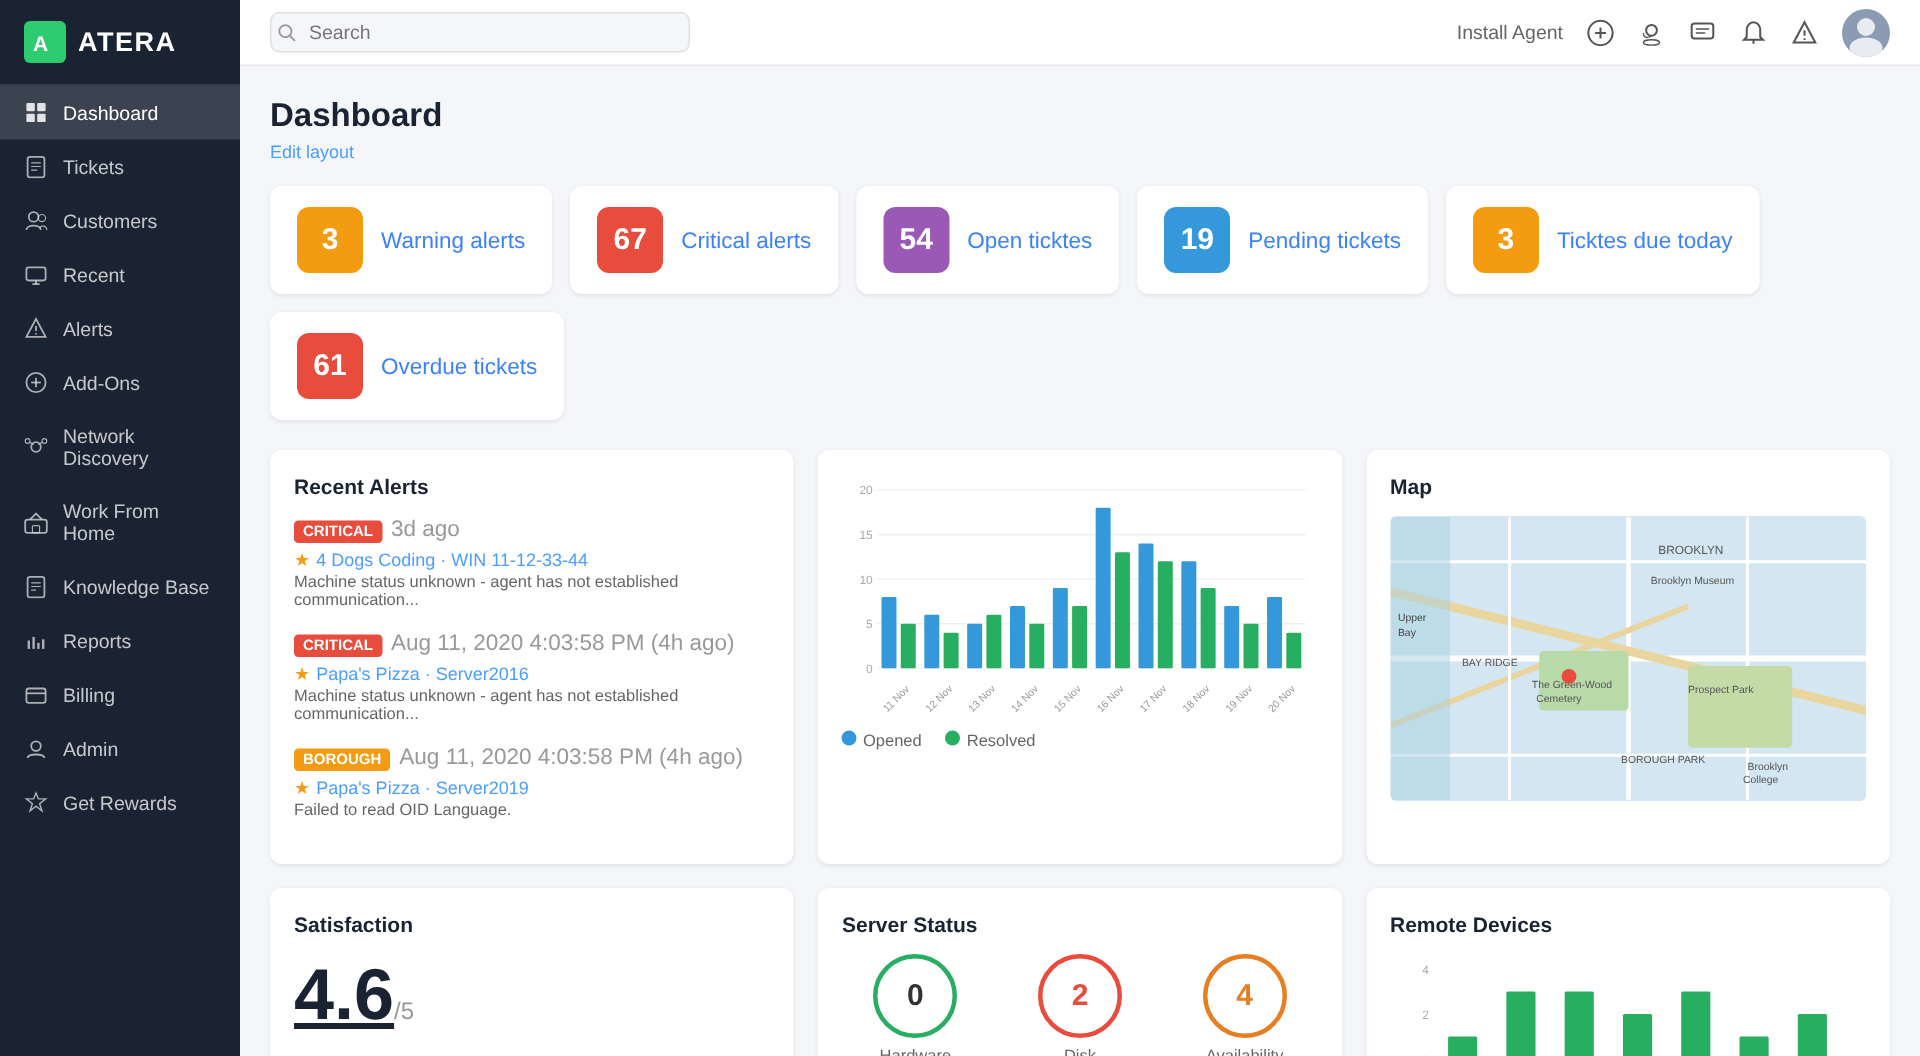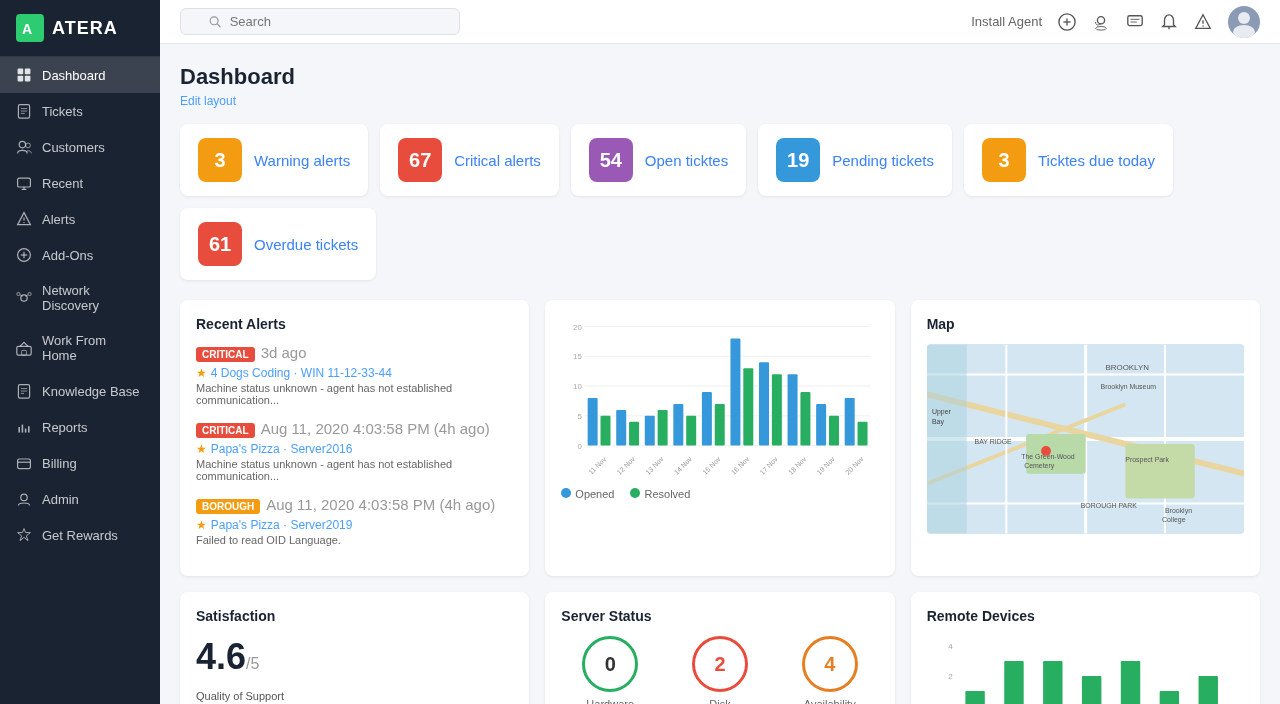"Search" .search-box { padding: 5px 28px -> 5px 4px }
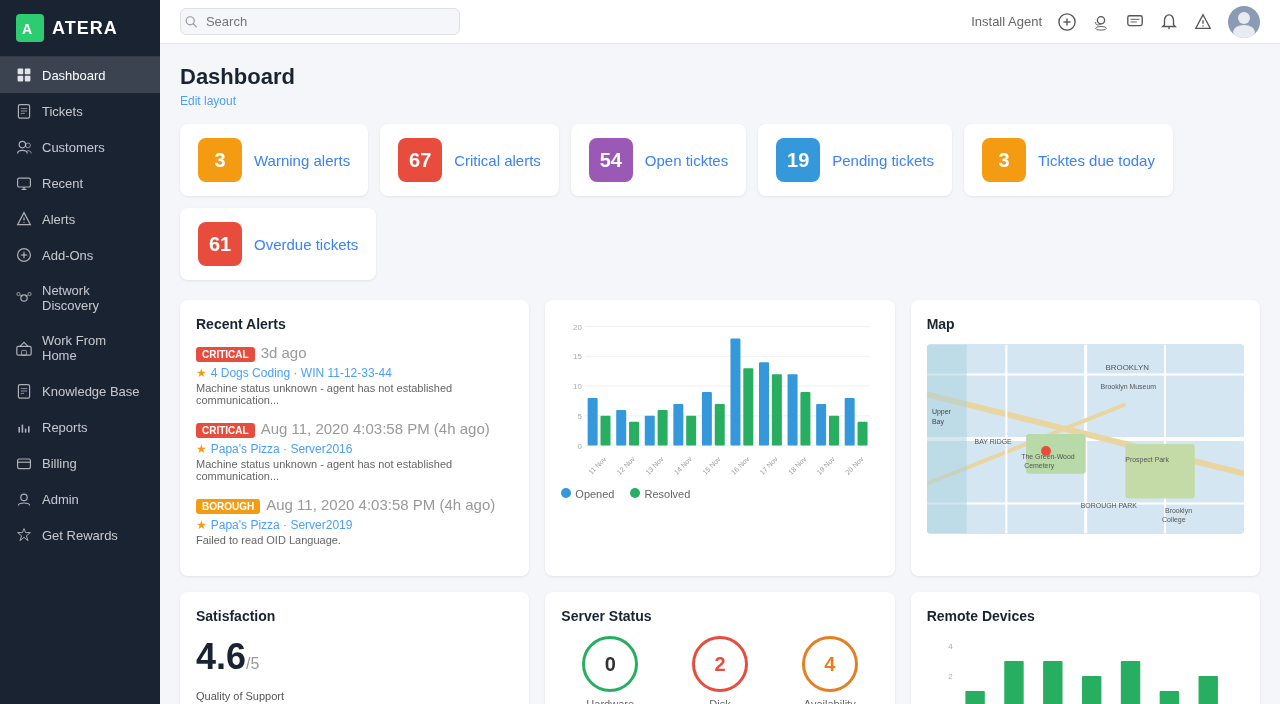"4.6" .sat-score { font-size: 36px -> 48px; text-decoration: none -> underline }
